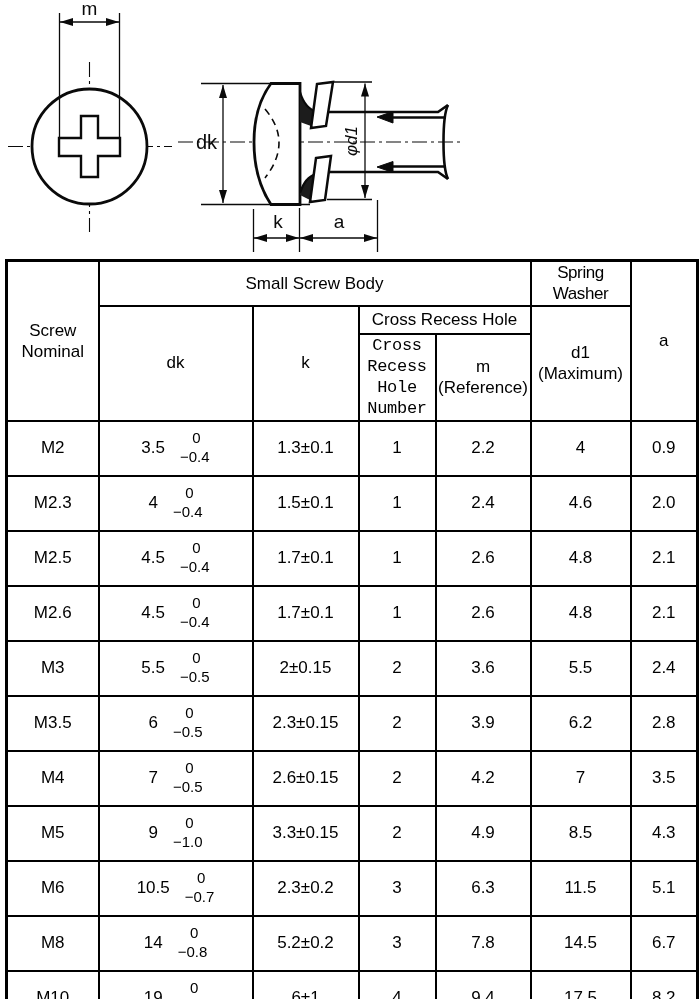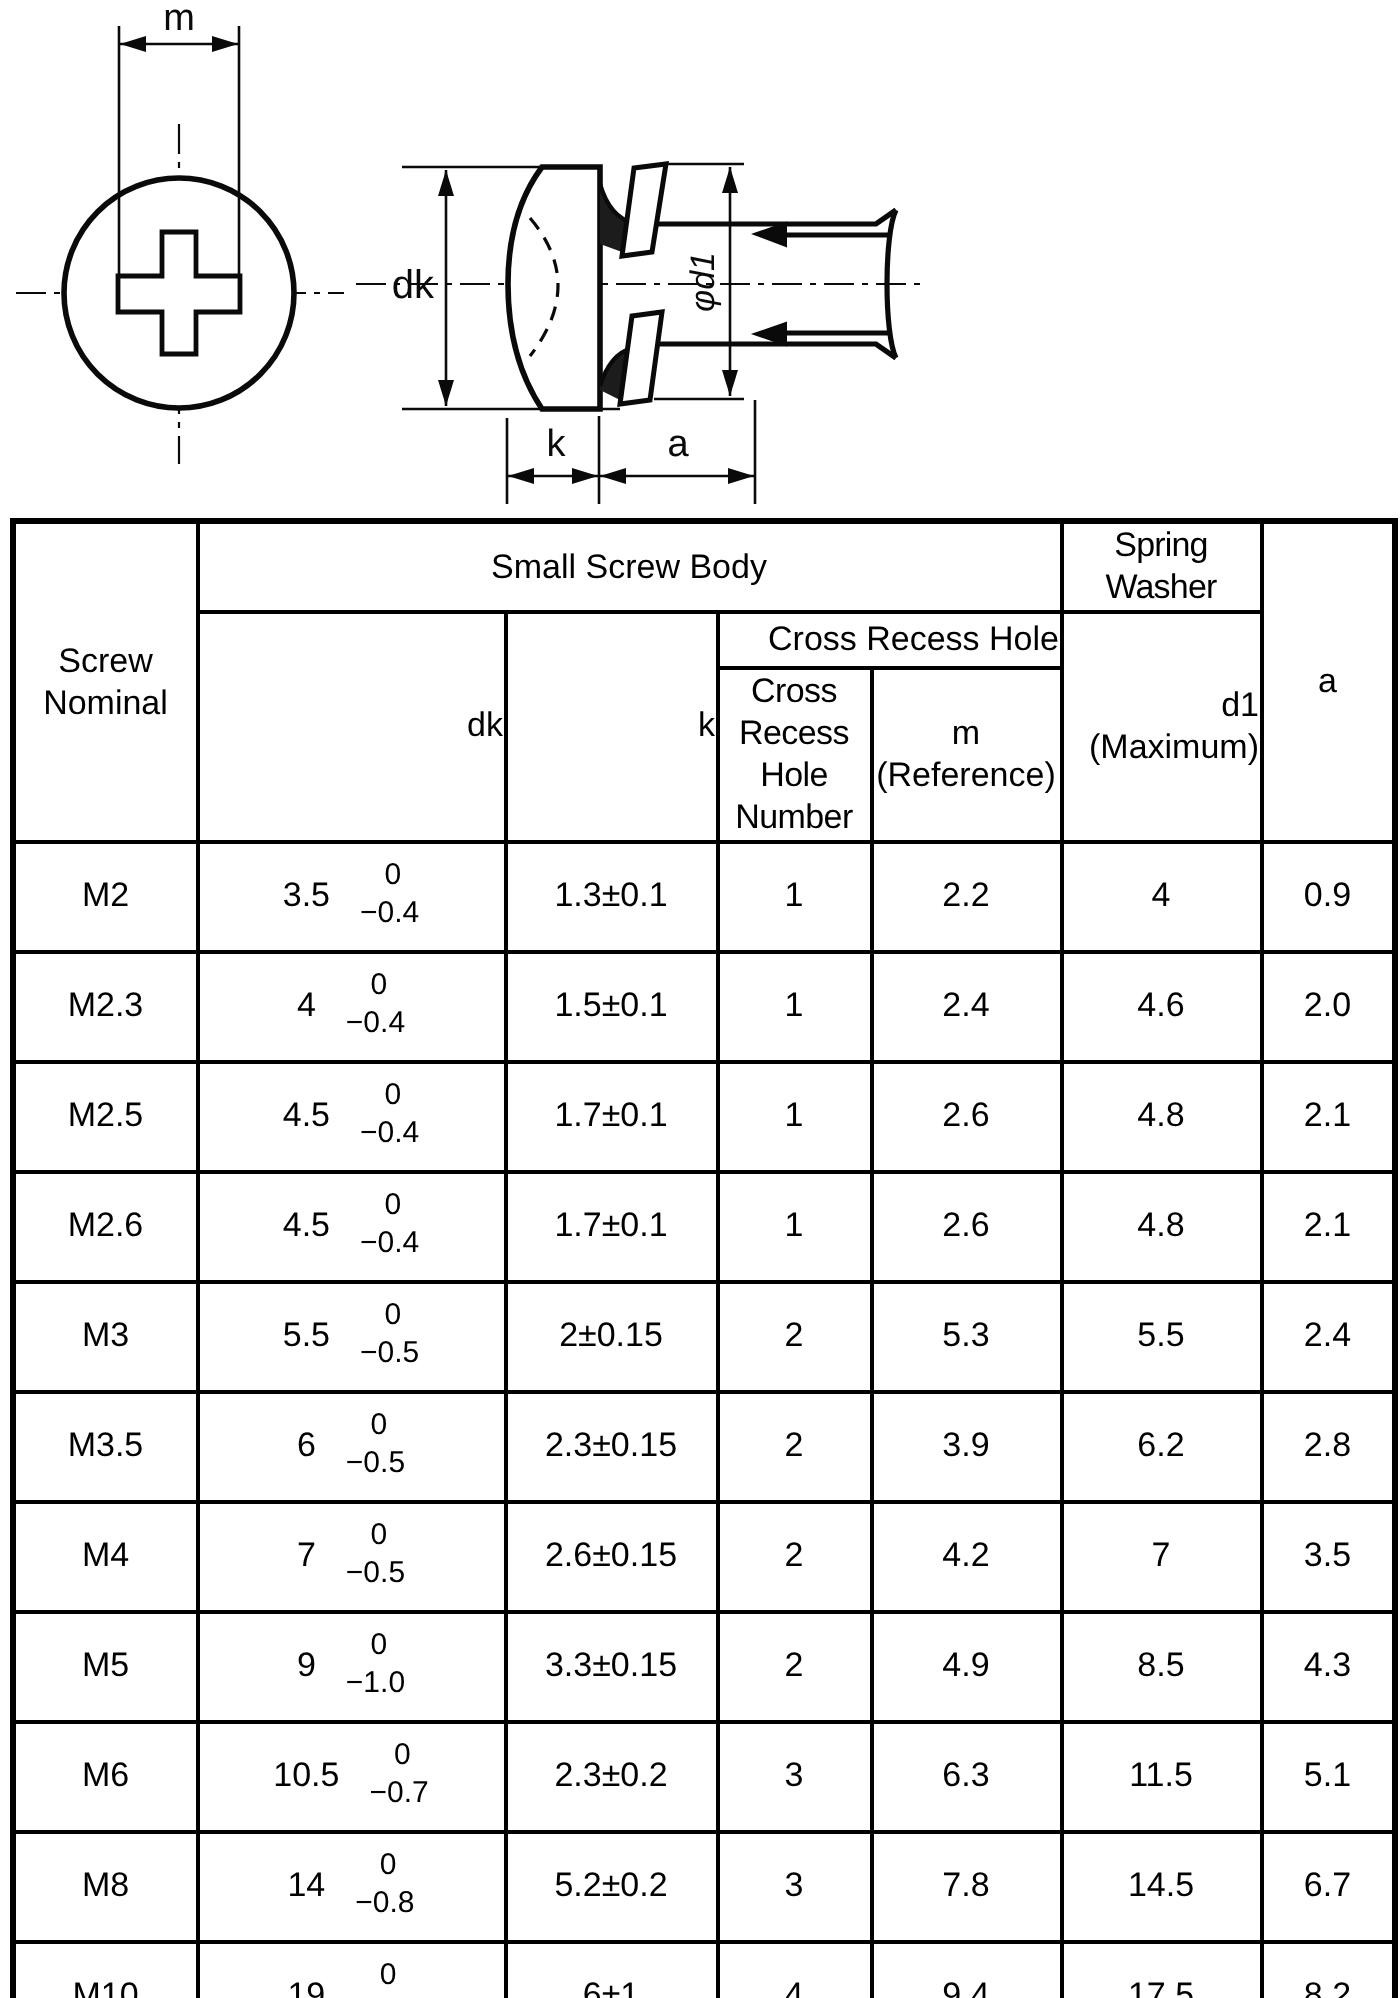"Cross Recess Hole" .spec tr.rowB th { text-align: right -> none }
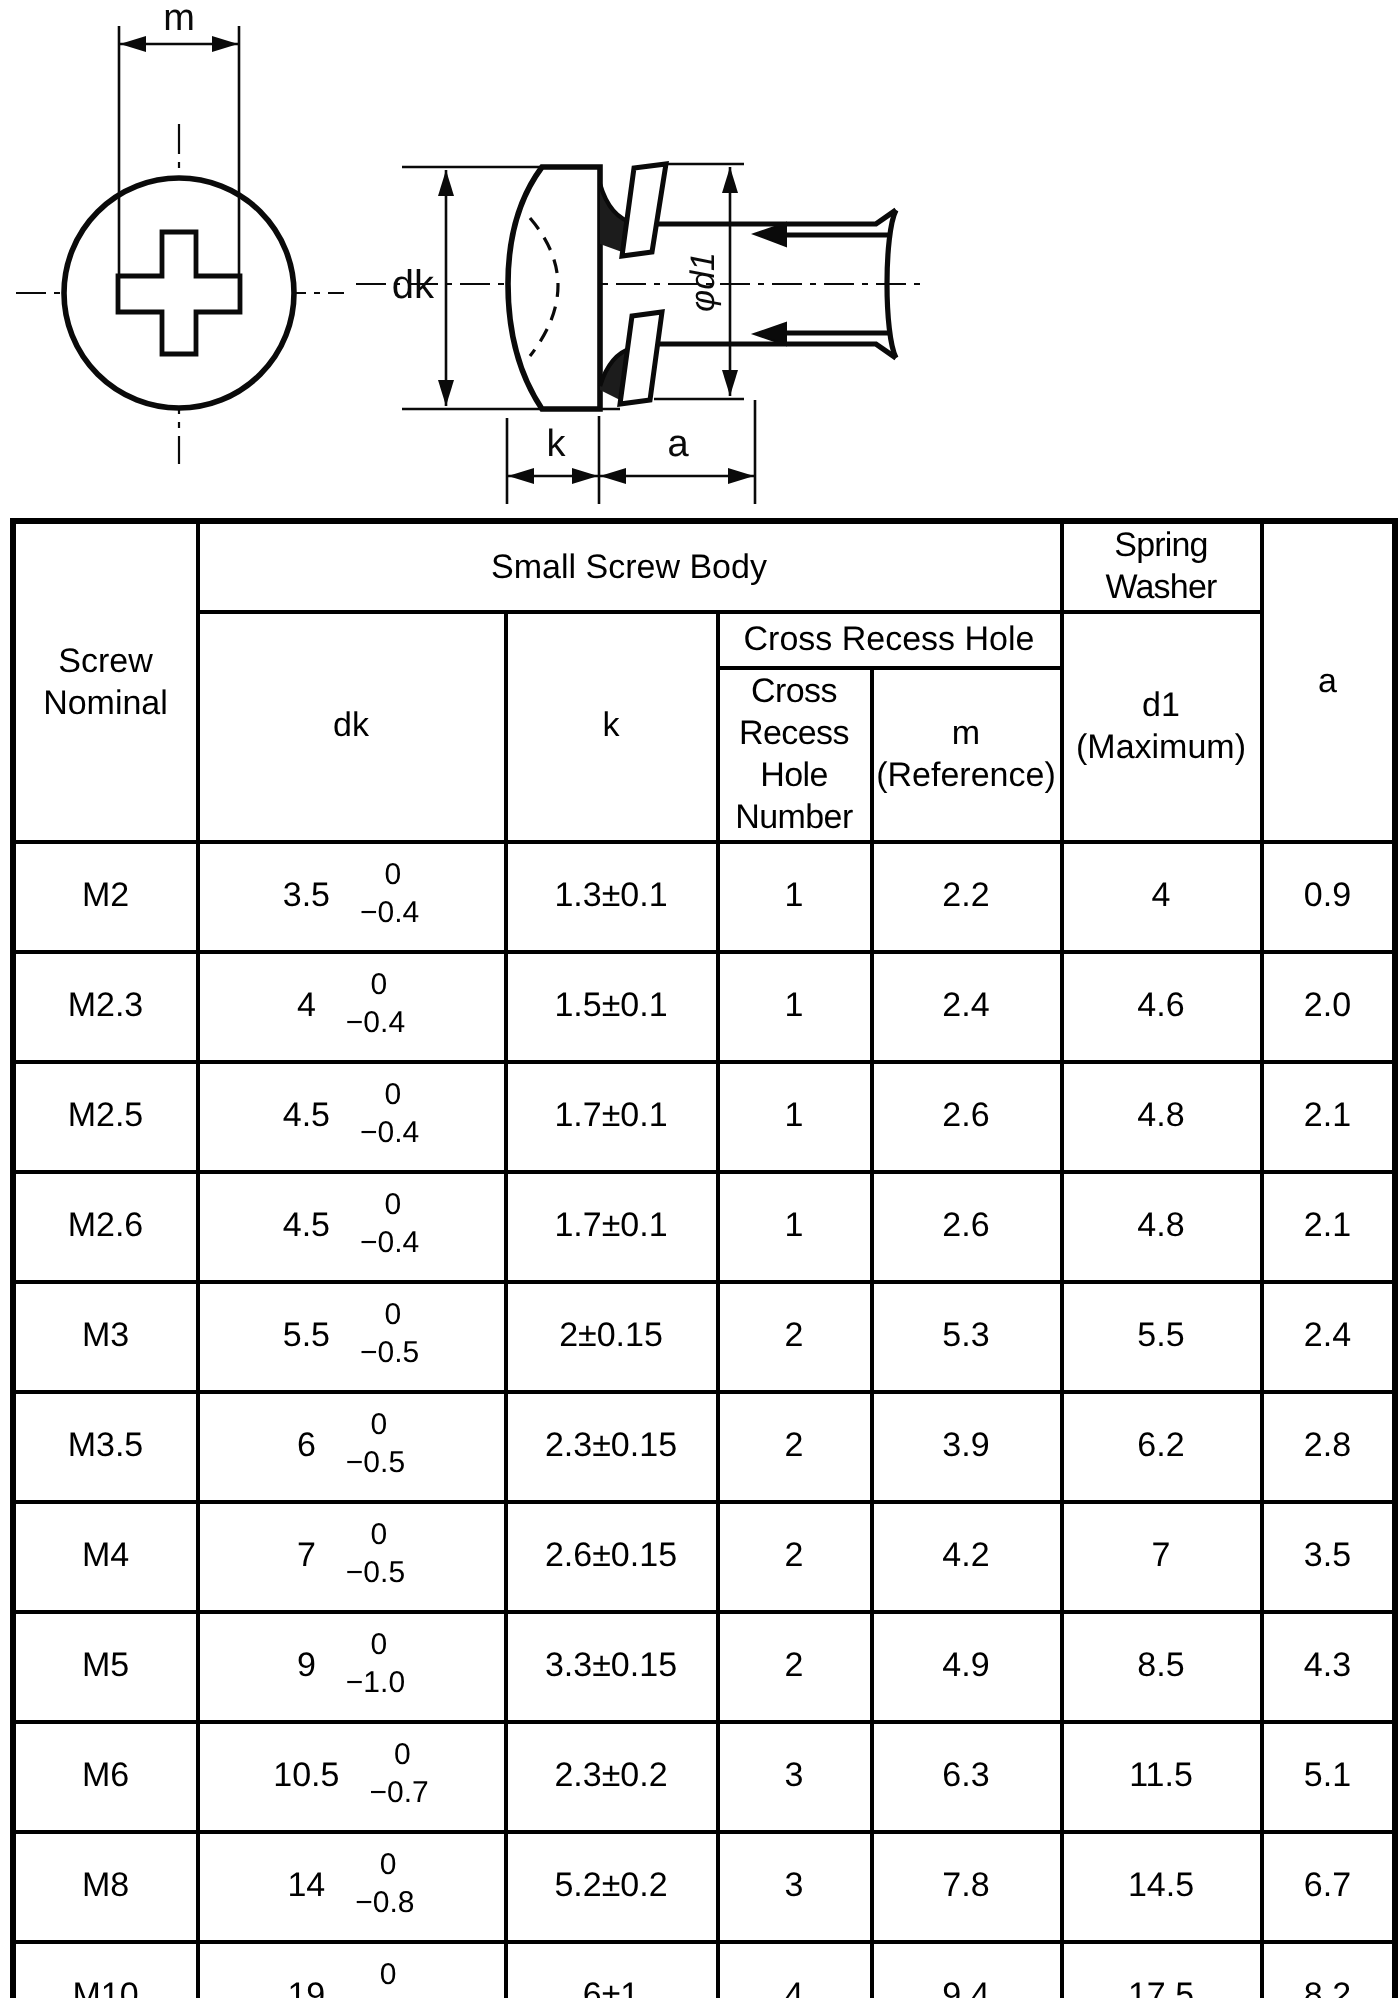"Cross Recess Hole Number" .hdr-small { font-family: none -> Liberation Mono, monospace }
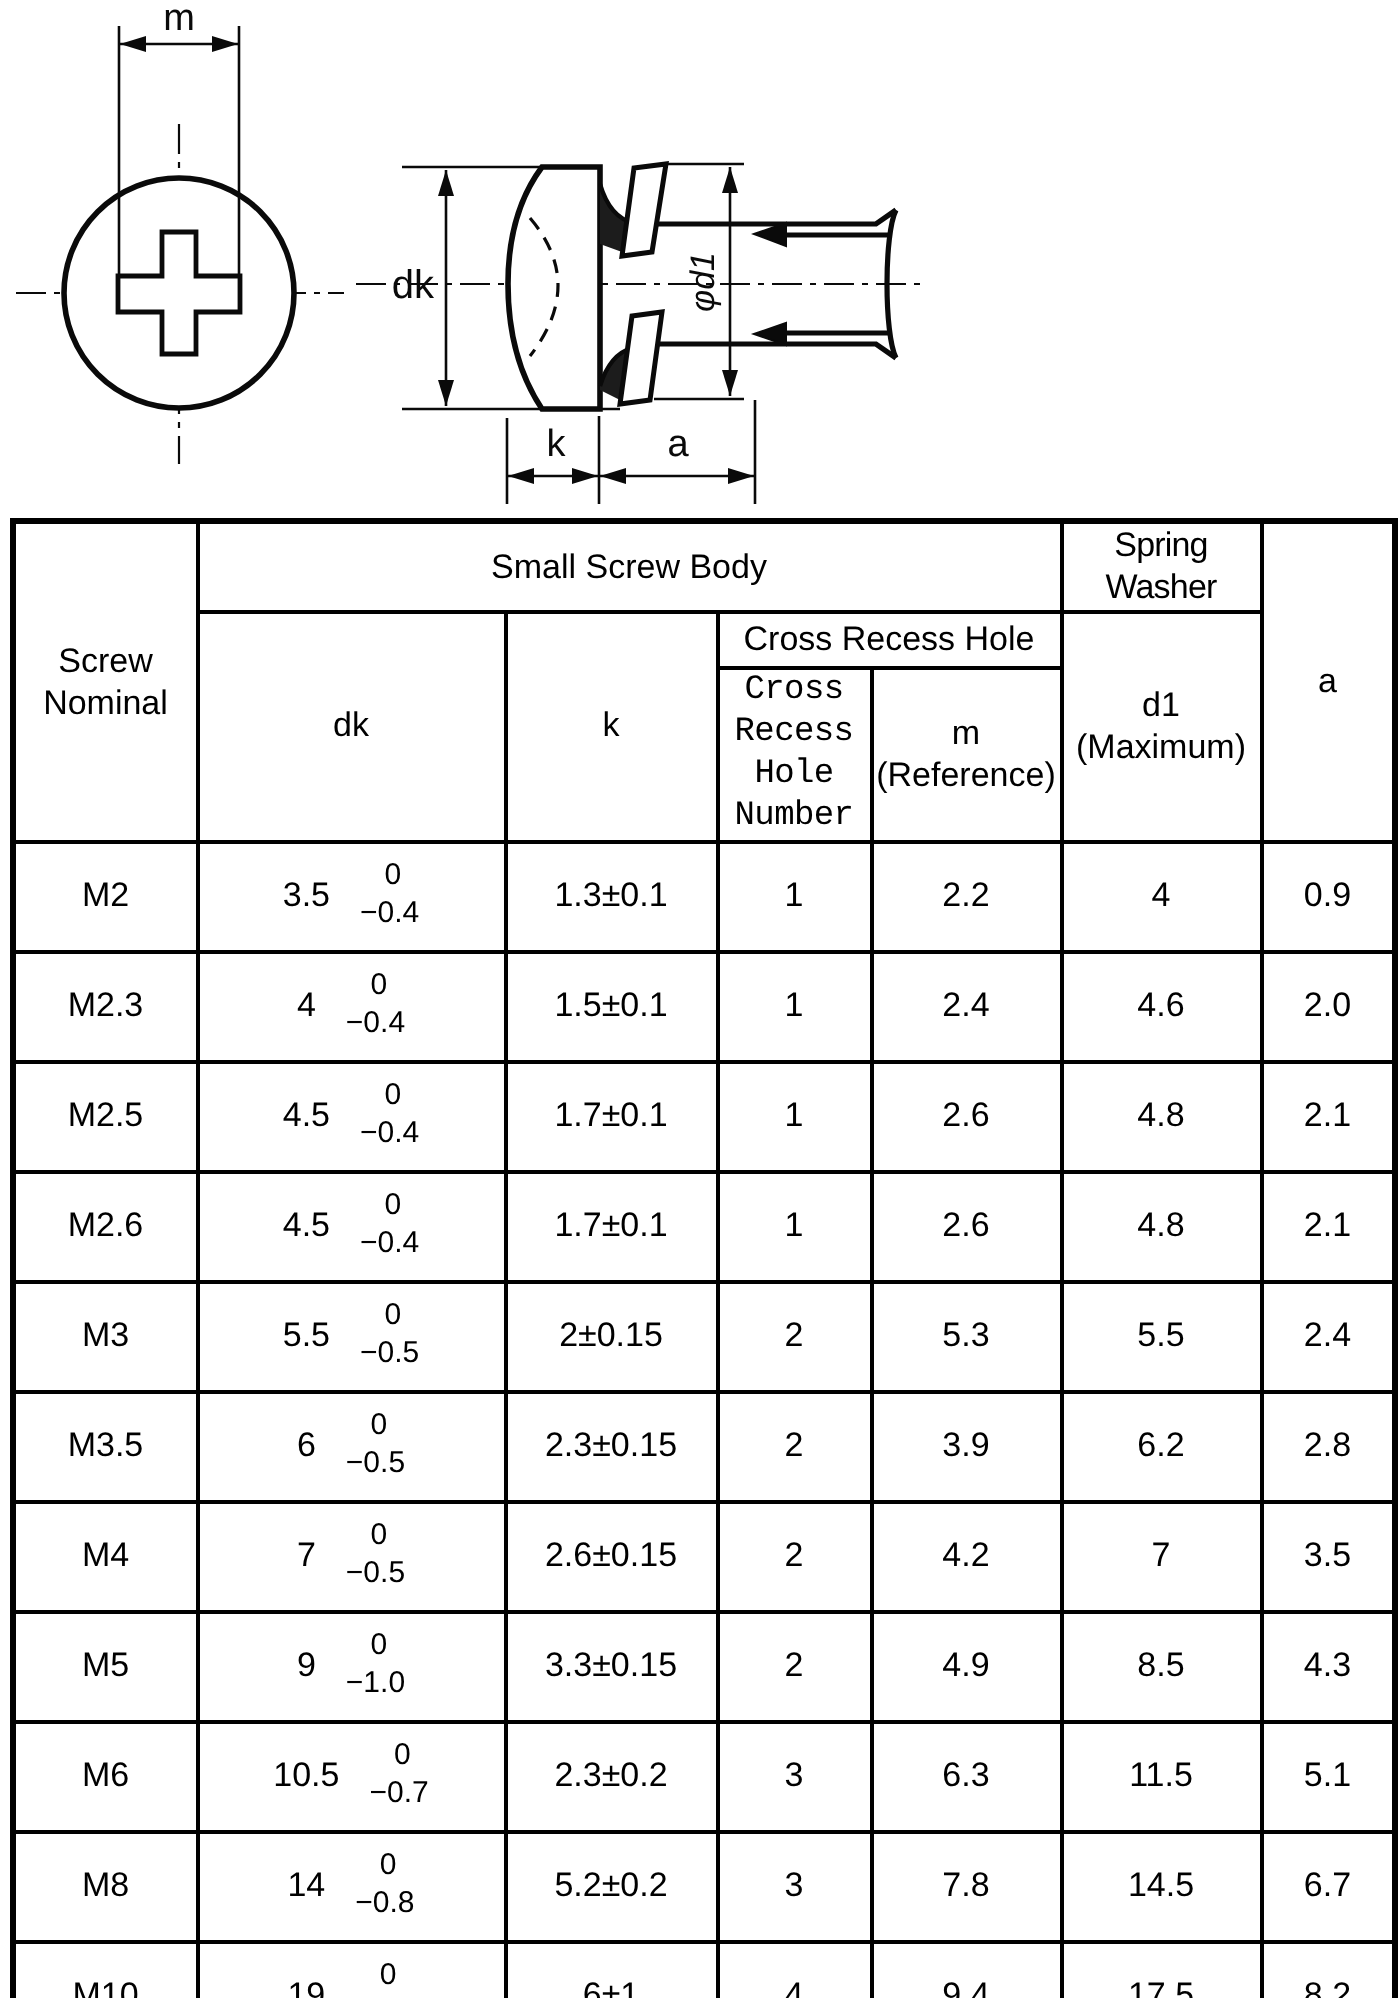"5.3" td { text: 5.3 -> 3.6 }
